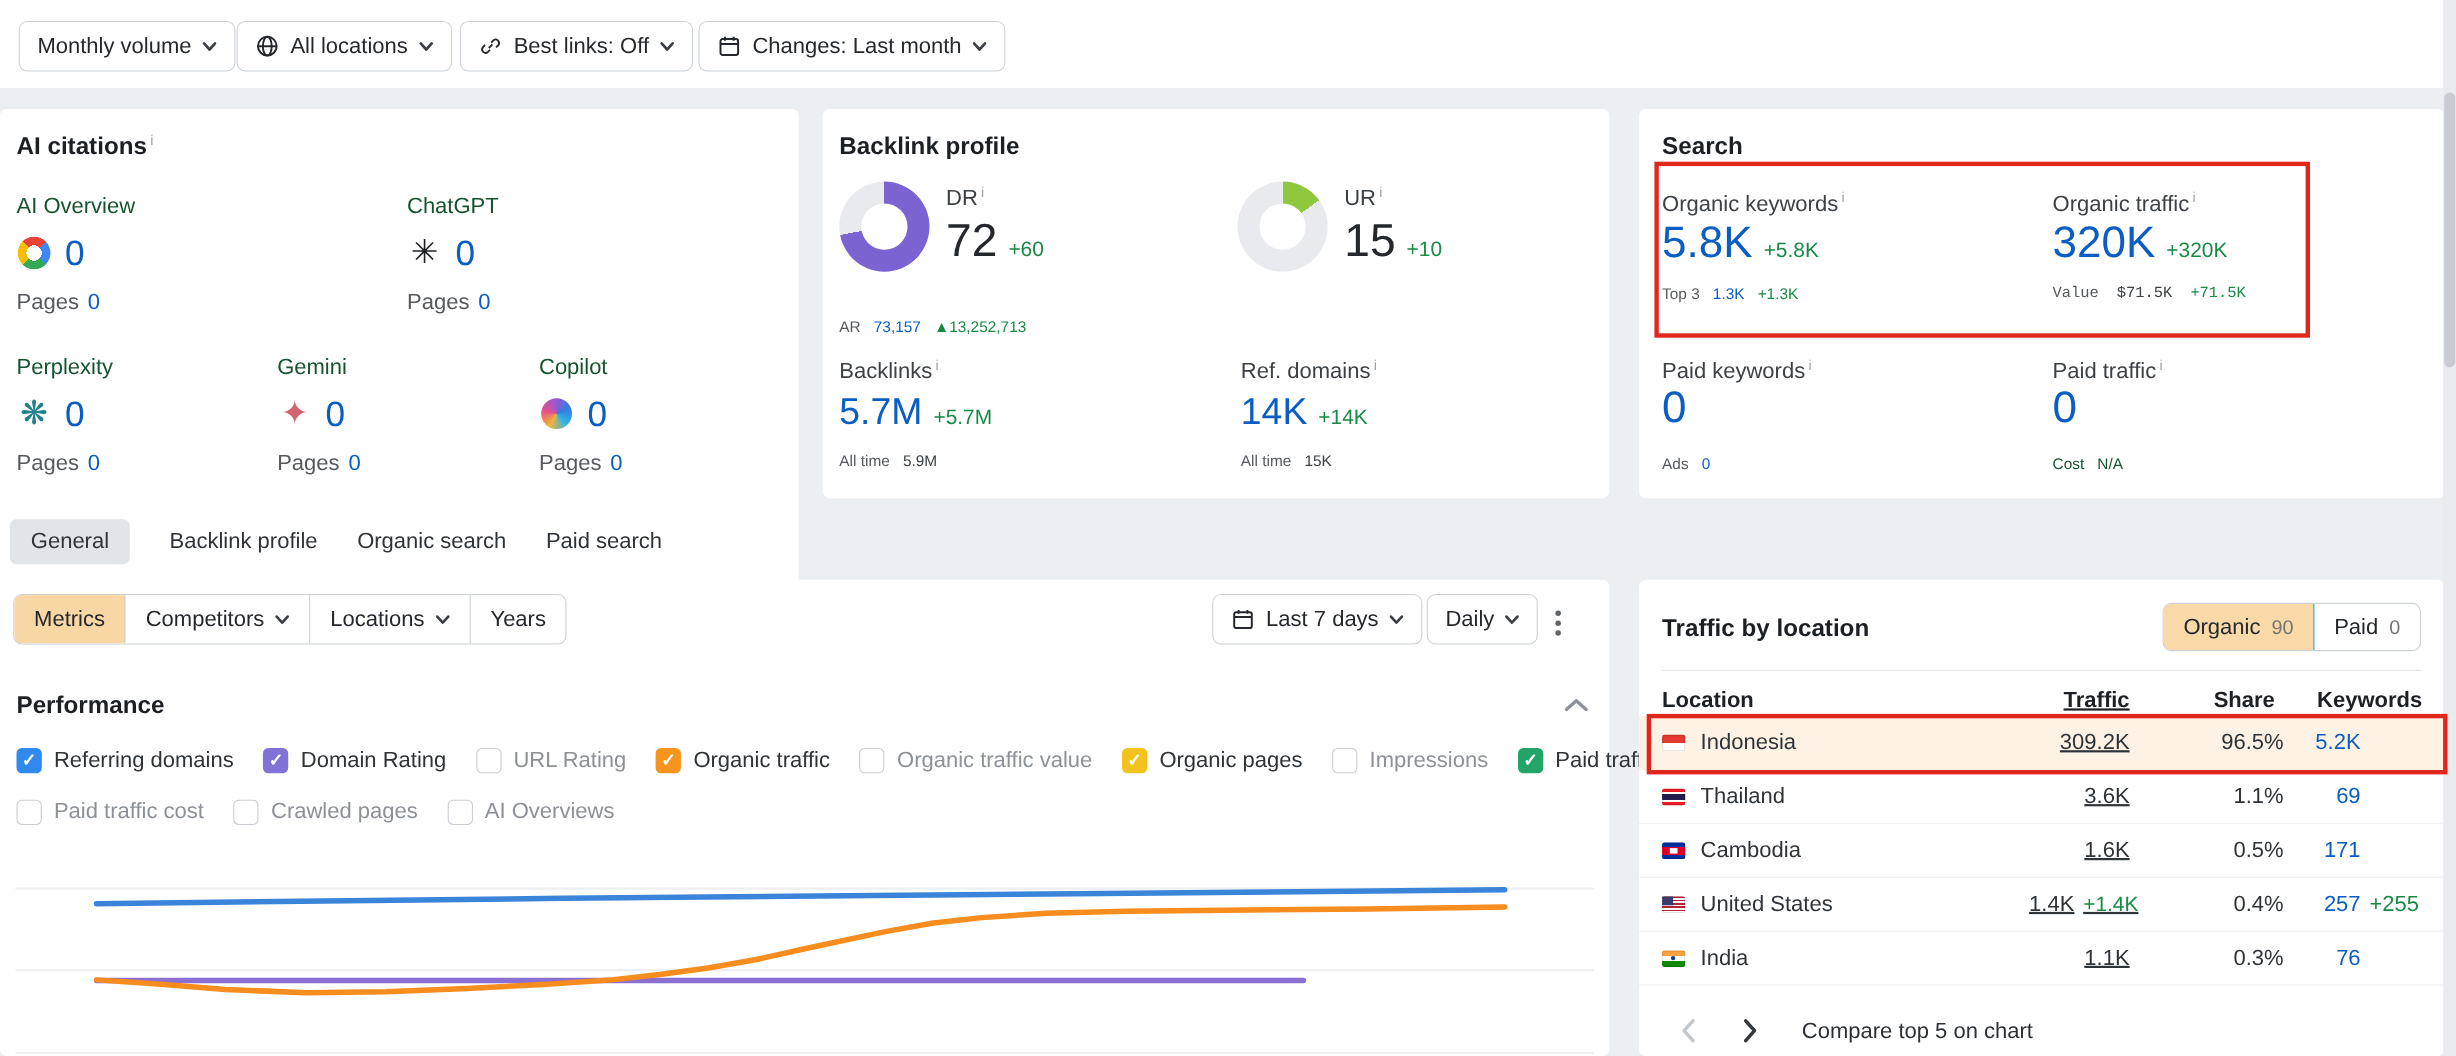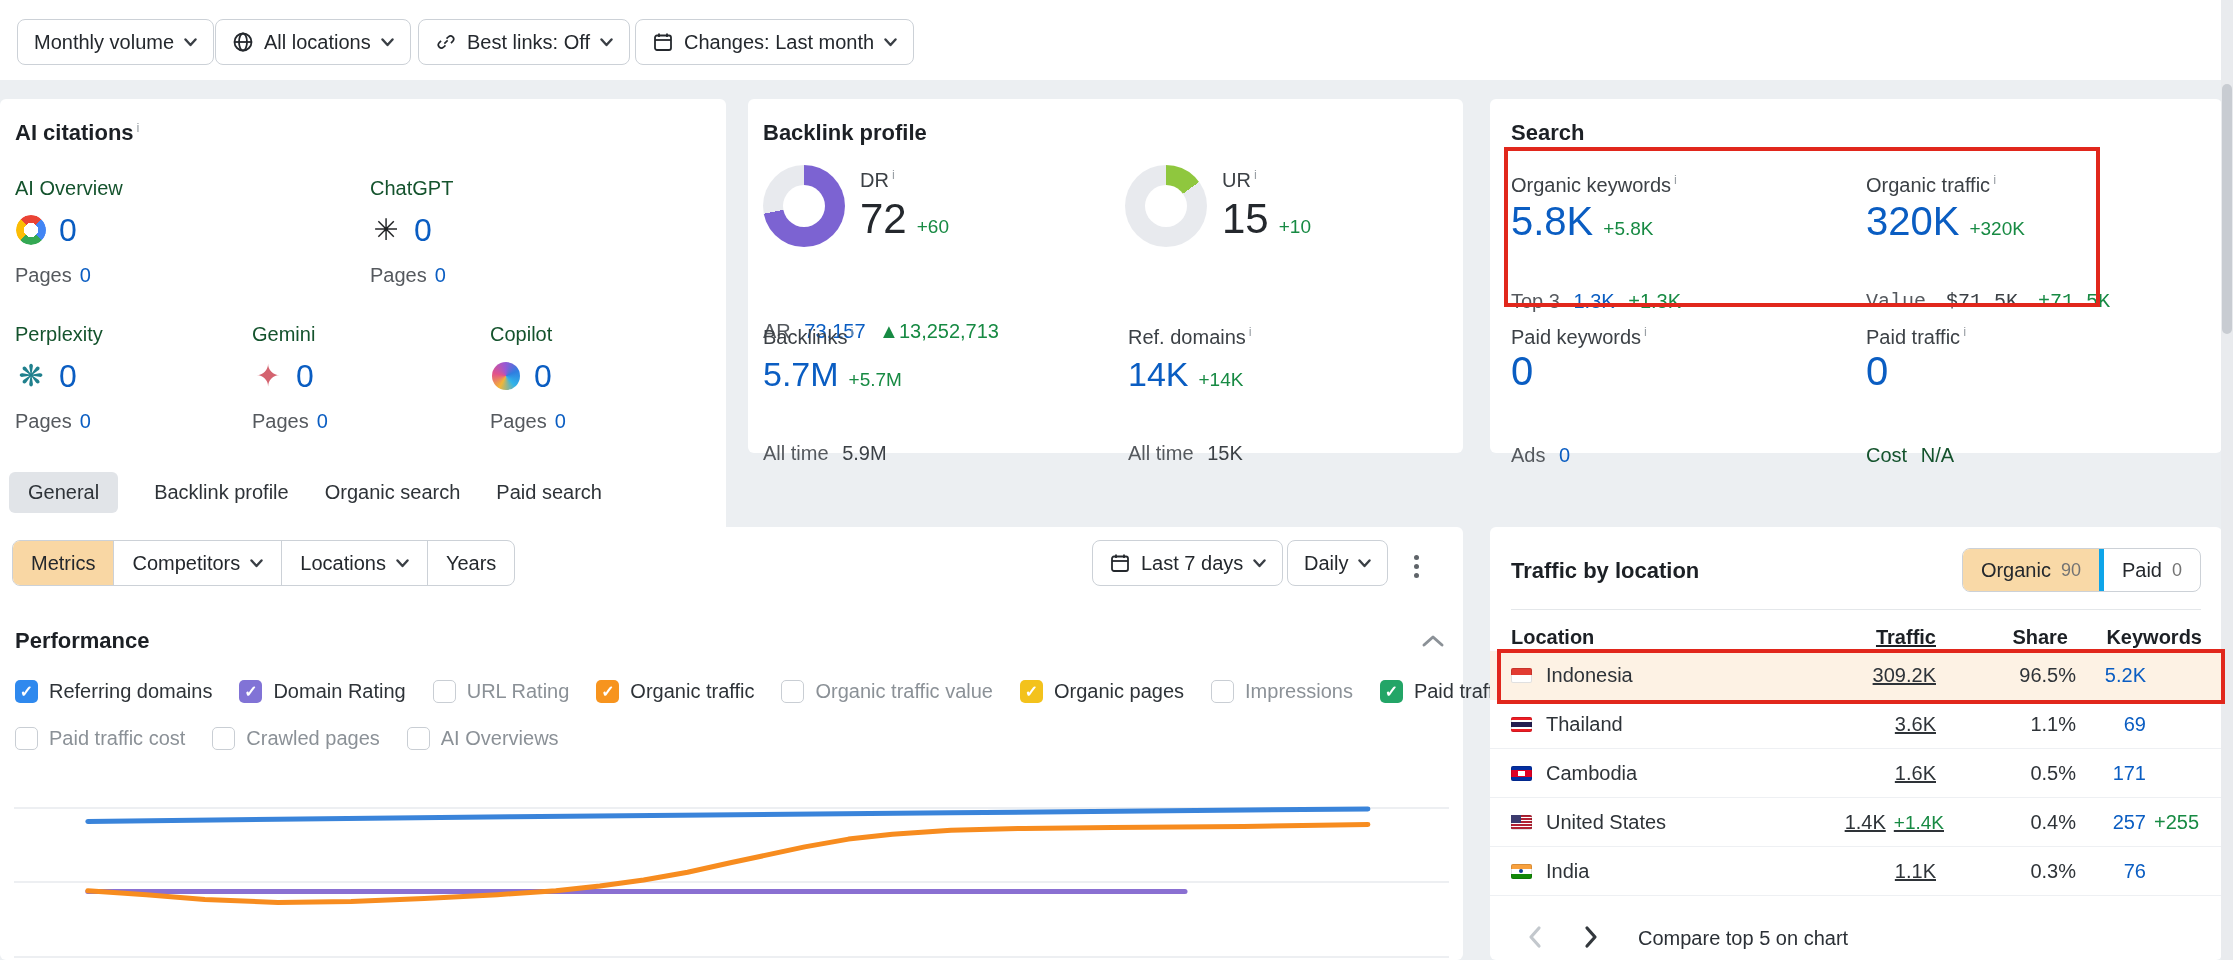"Top 3 1.3K +1.3K" .subline { font-size: 20px -> 14px; margin-top: 31px -> none }
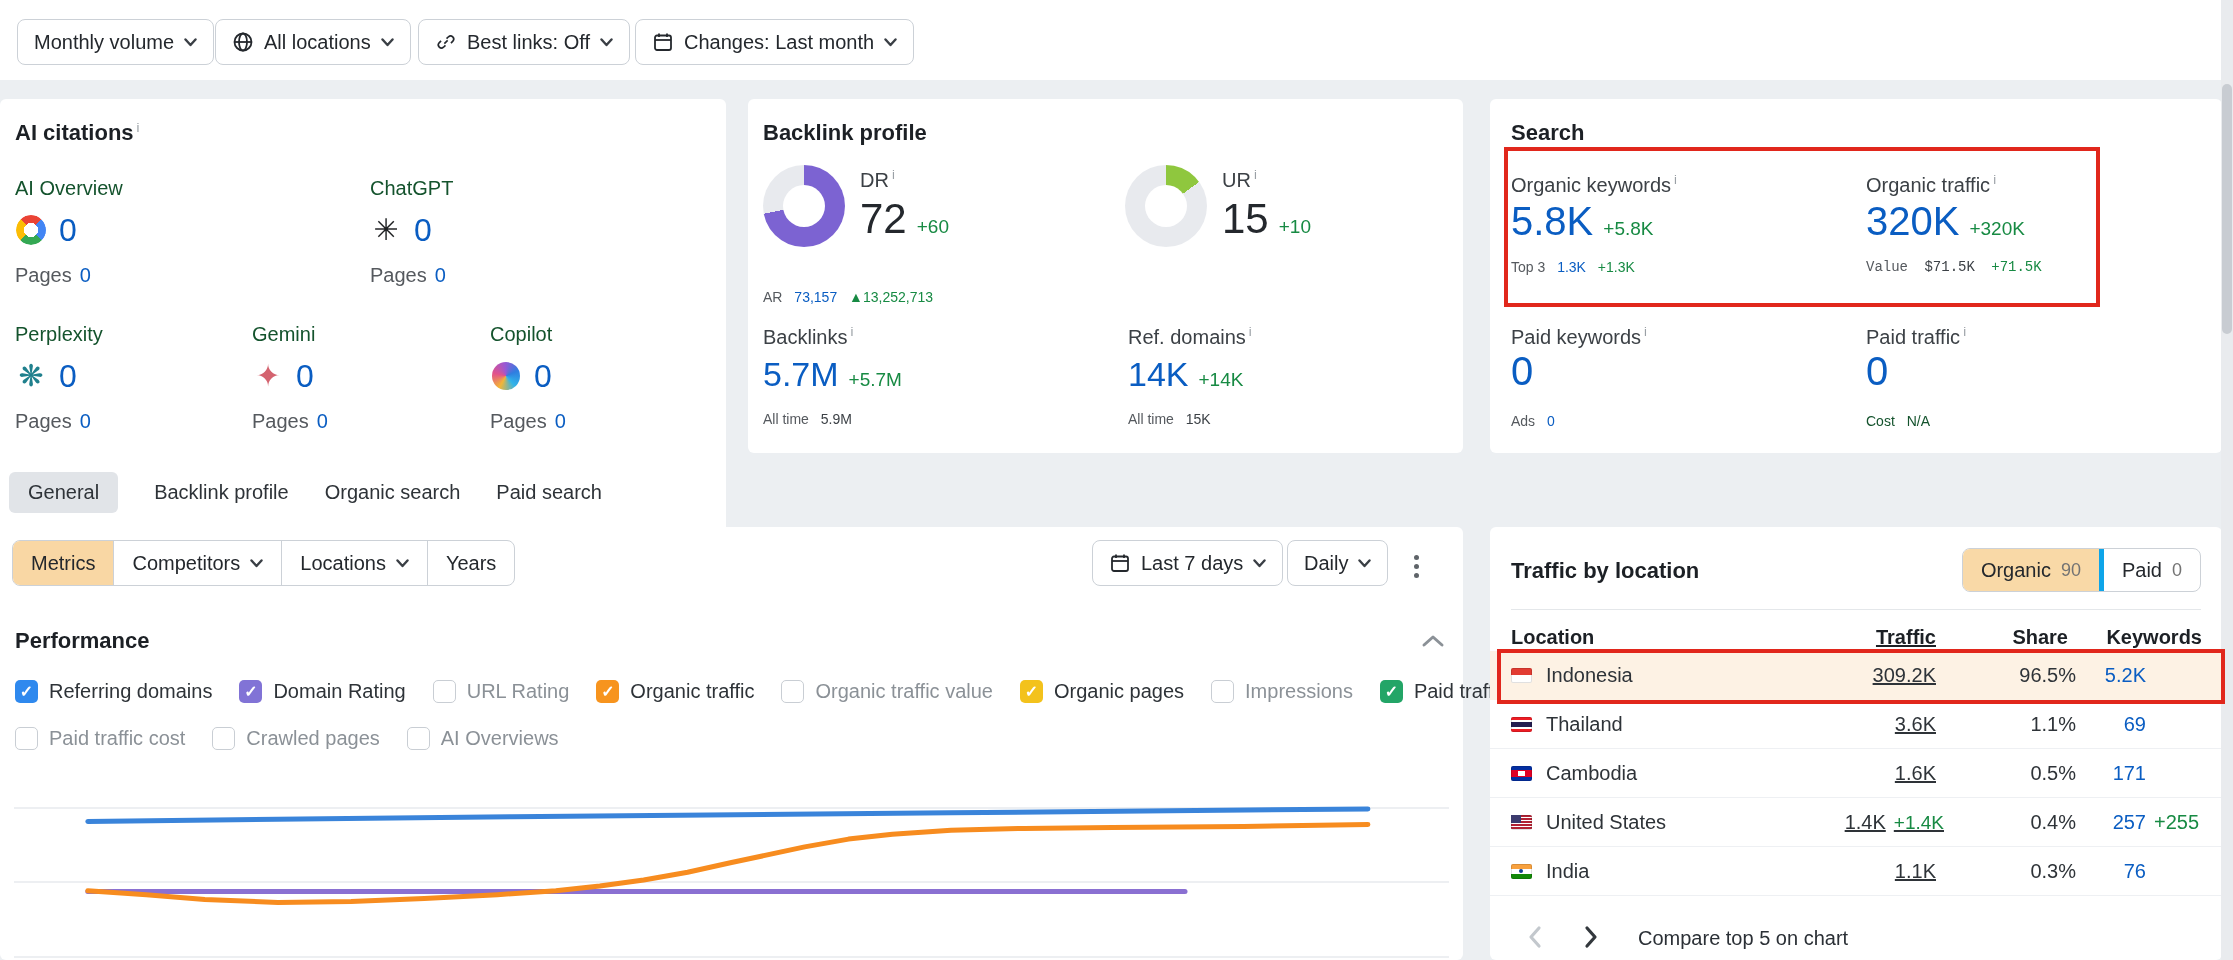"Last 7 days" .ctl-btn { margin-left: none -> 10px }
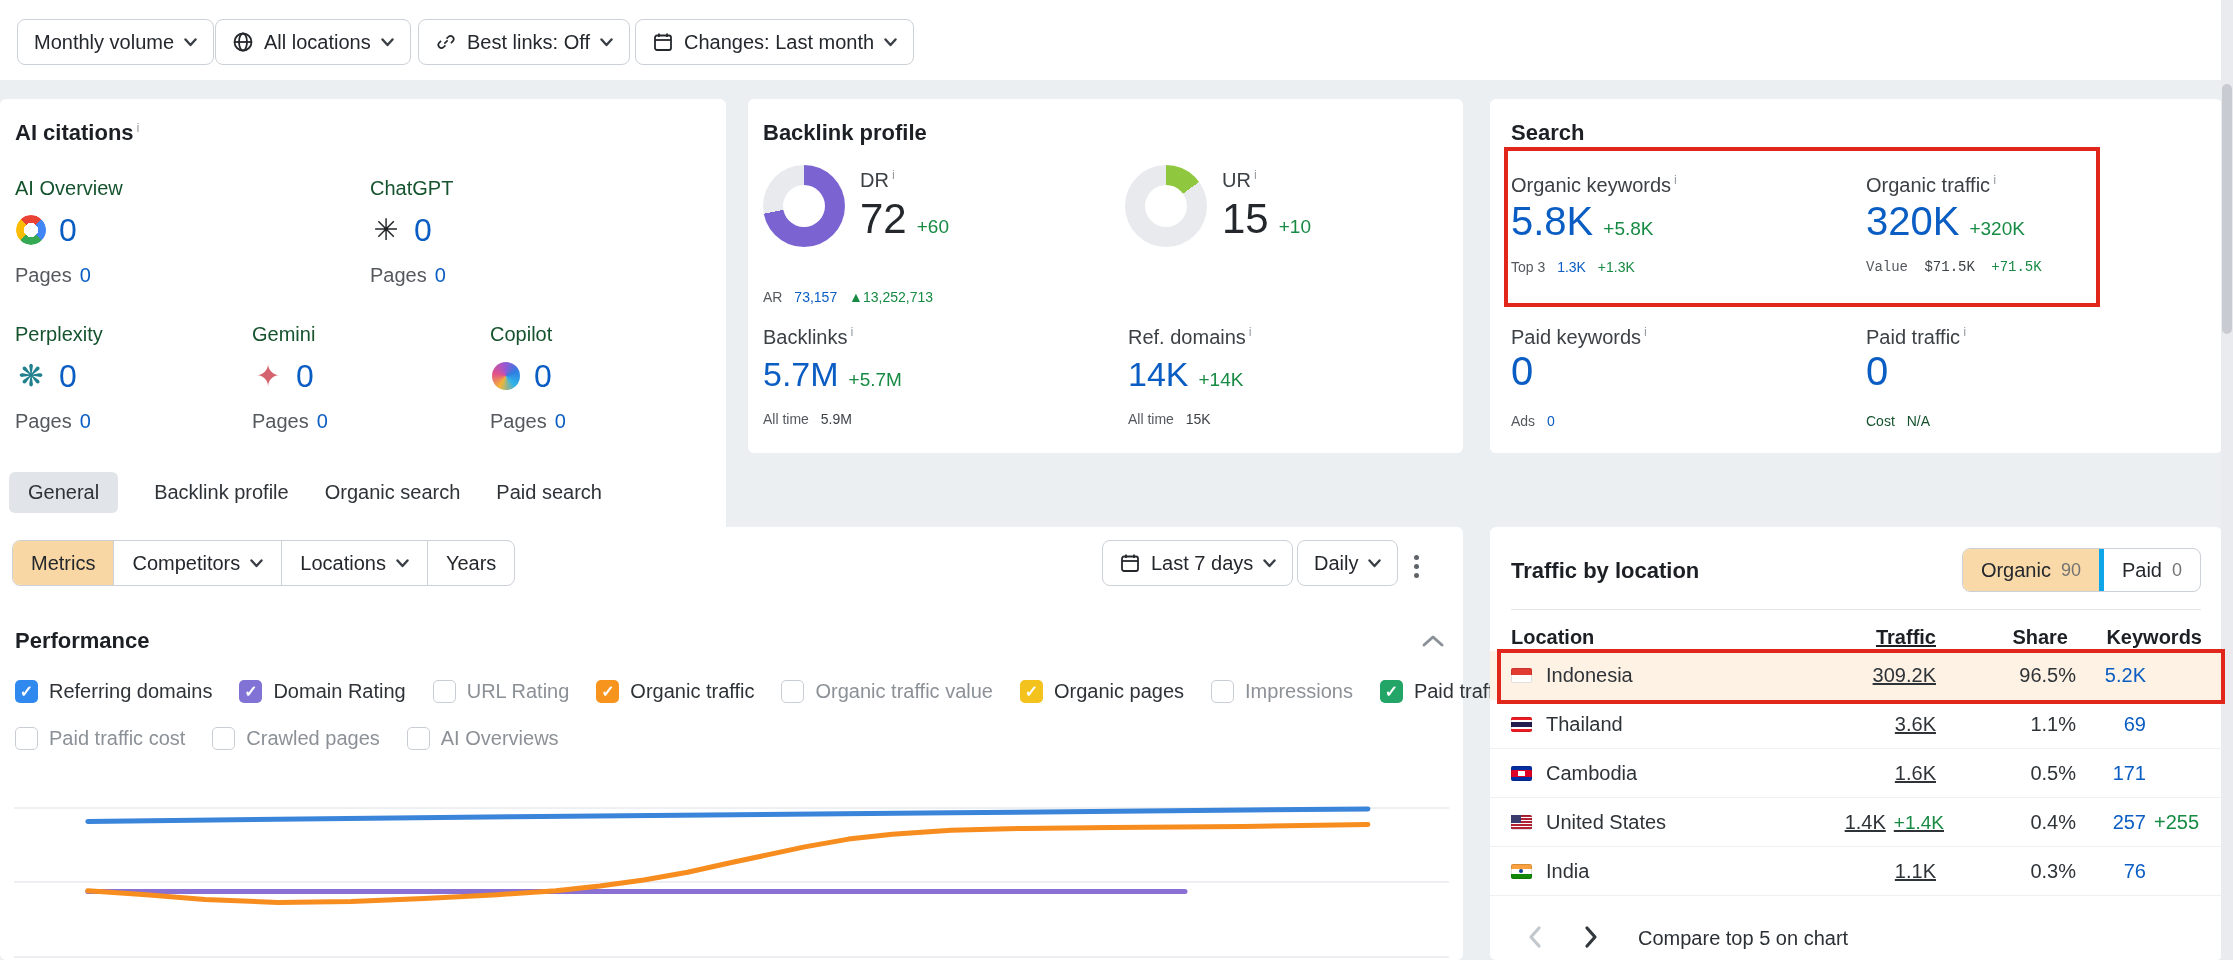"Paid" .toggle-seg + .toggle-seg { border-left: 5px solid #0ea5e9 -> 1px solid #0ea5e9 }
